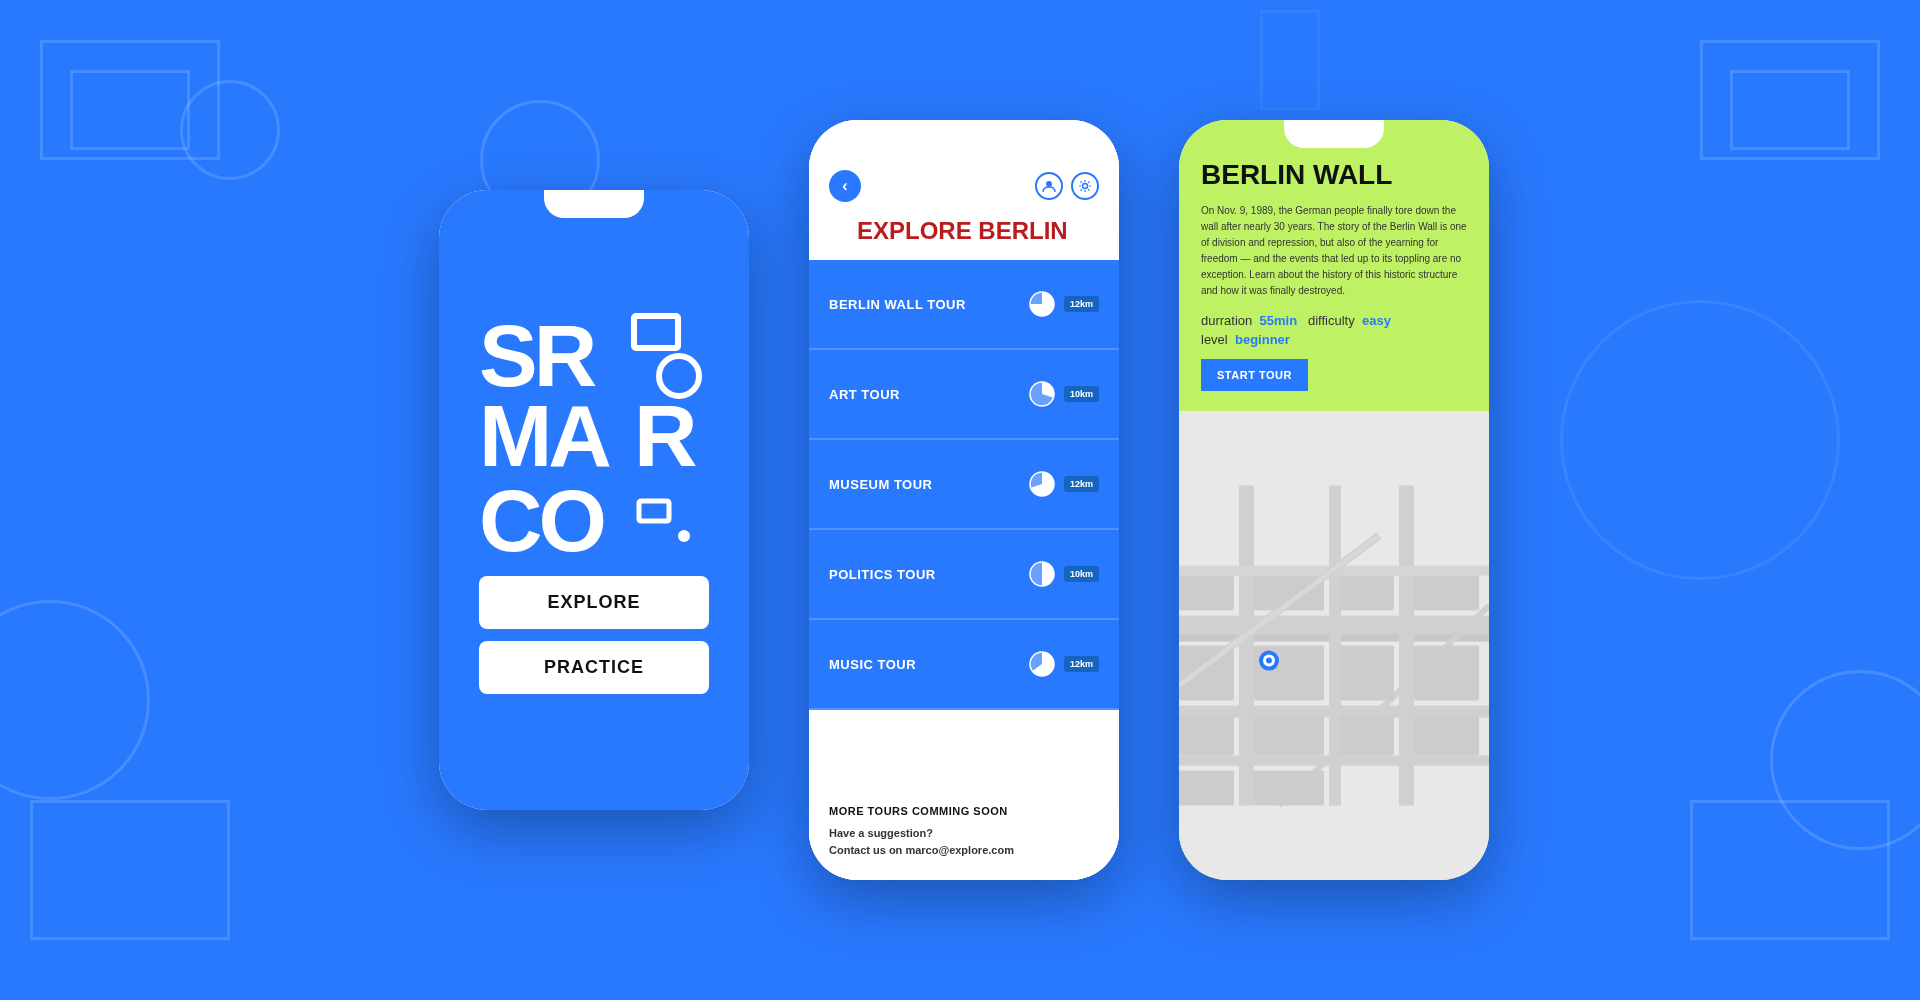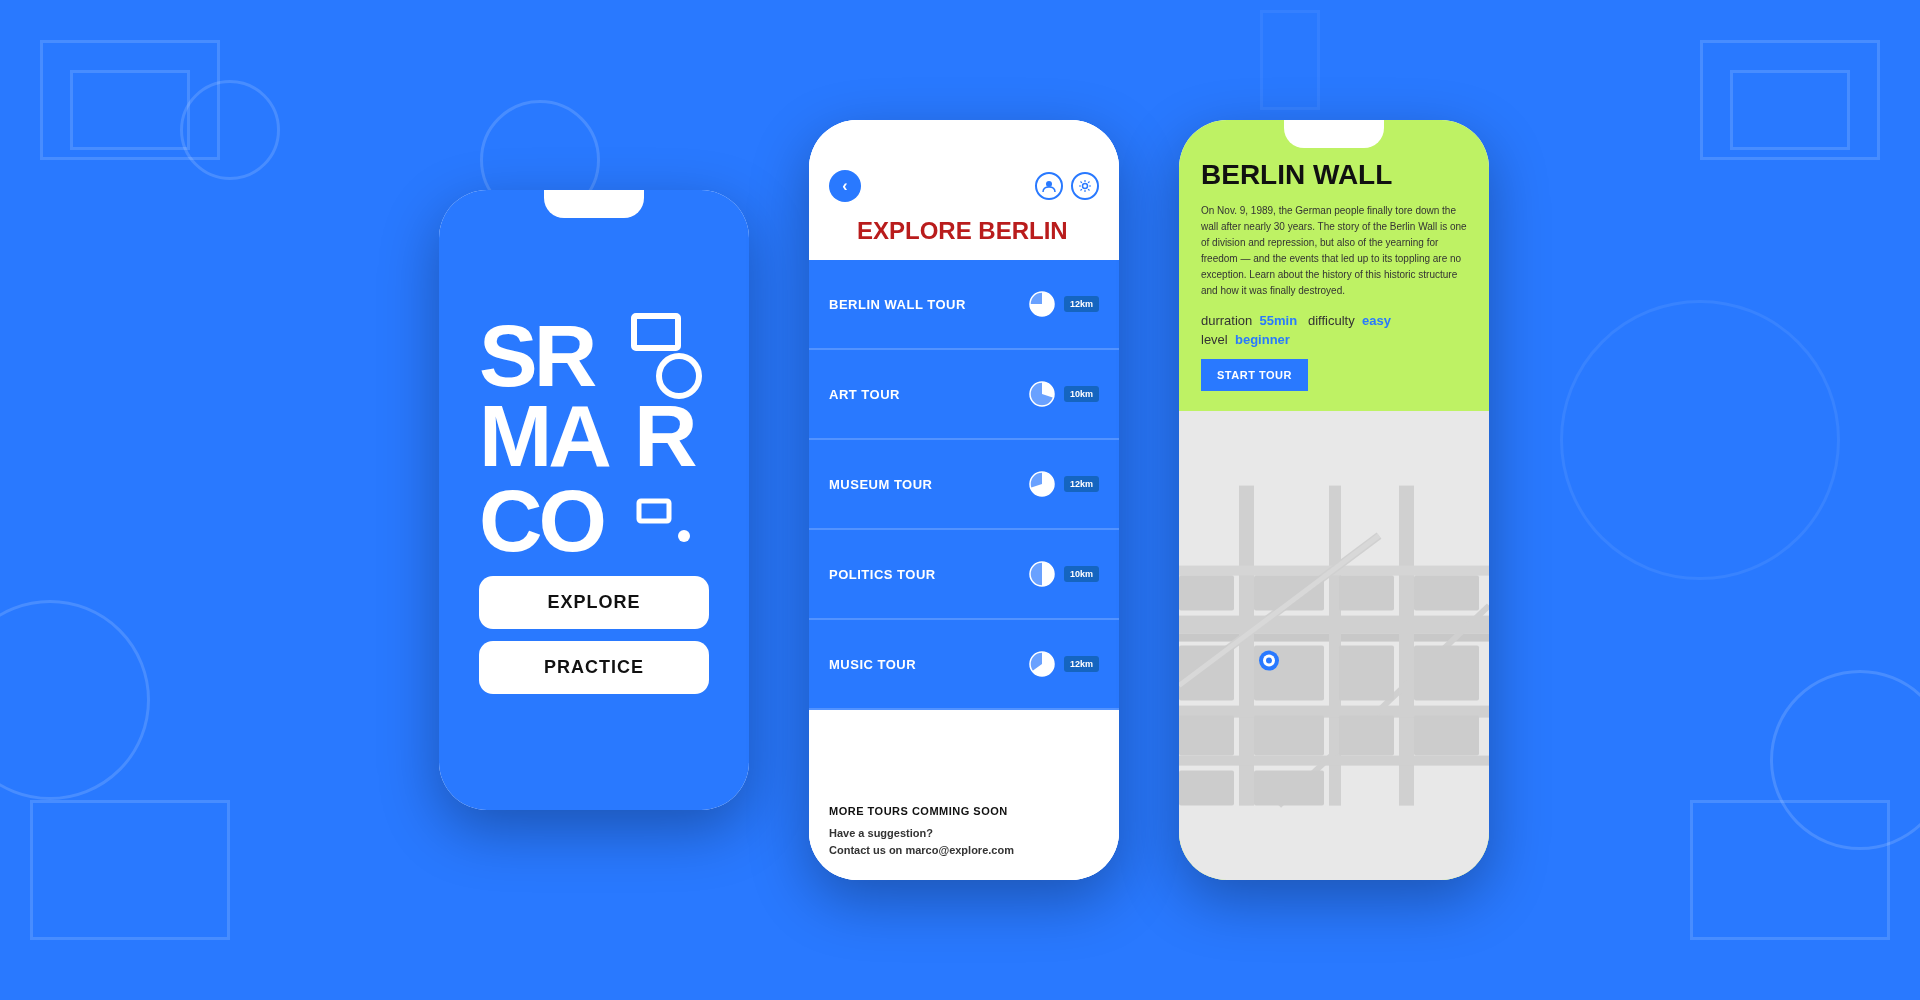"EXPLORE" .phone1-btn { border-radius: 14px -> 8px }
